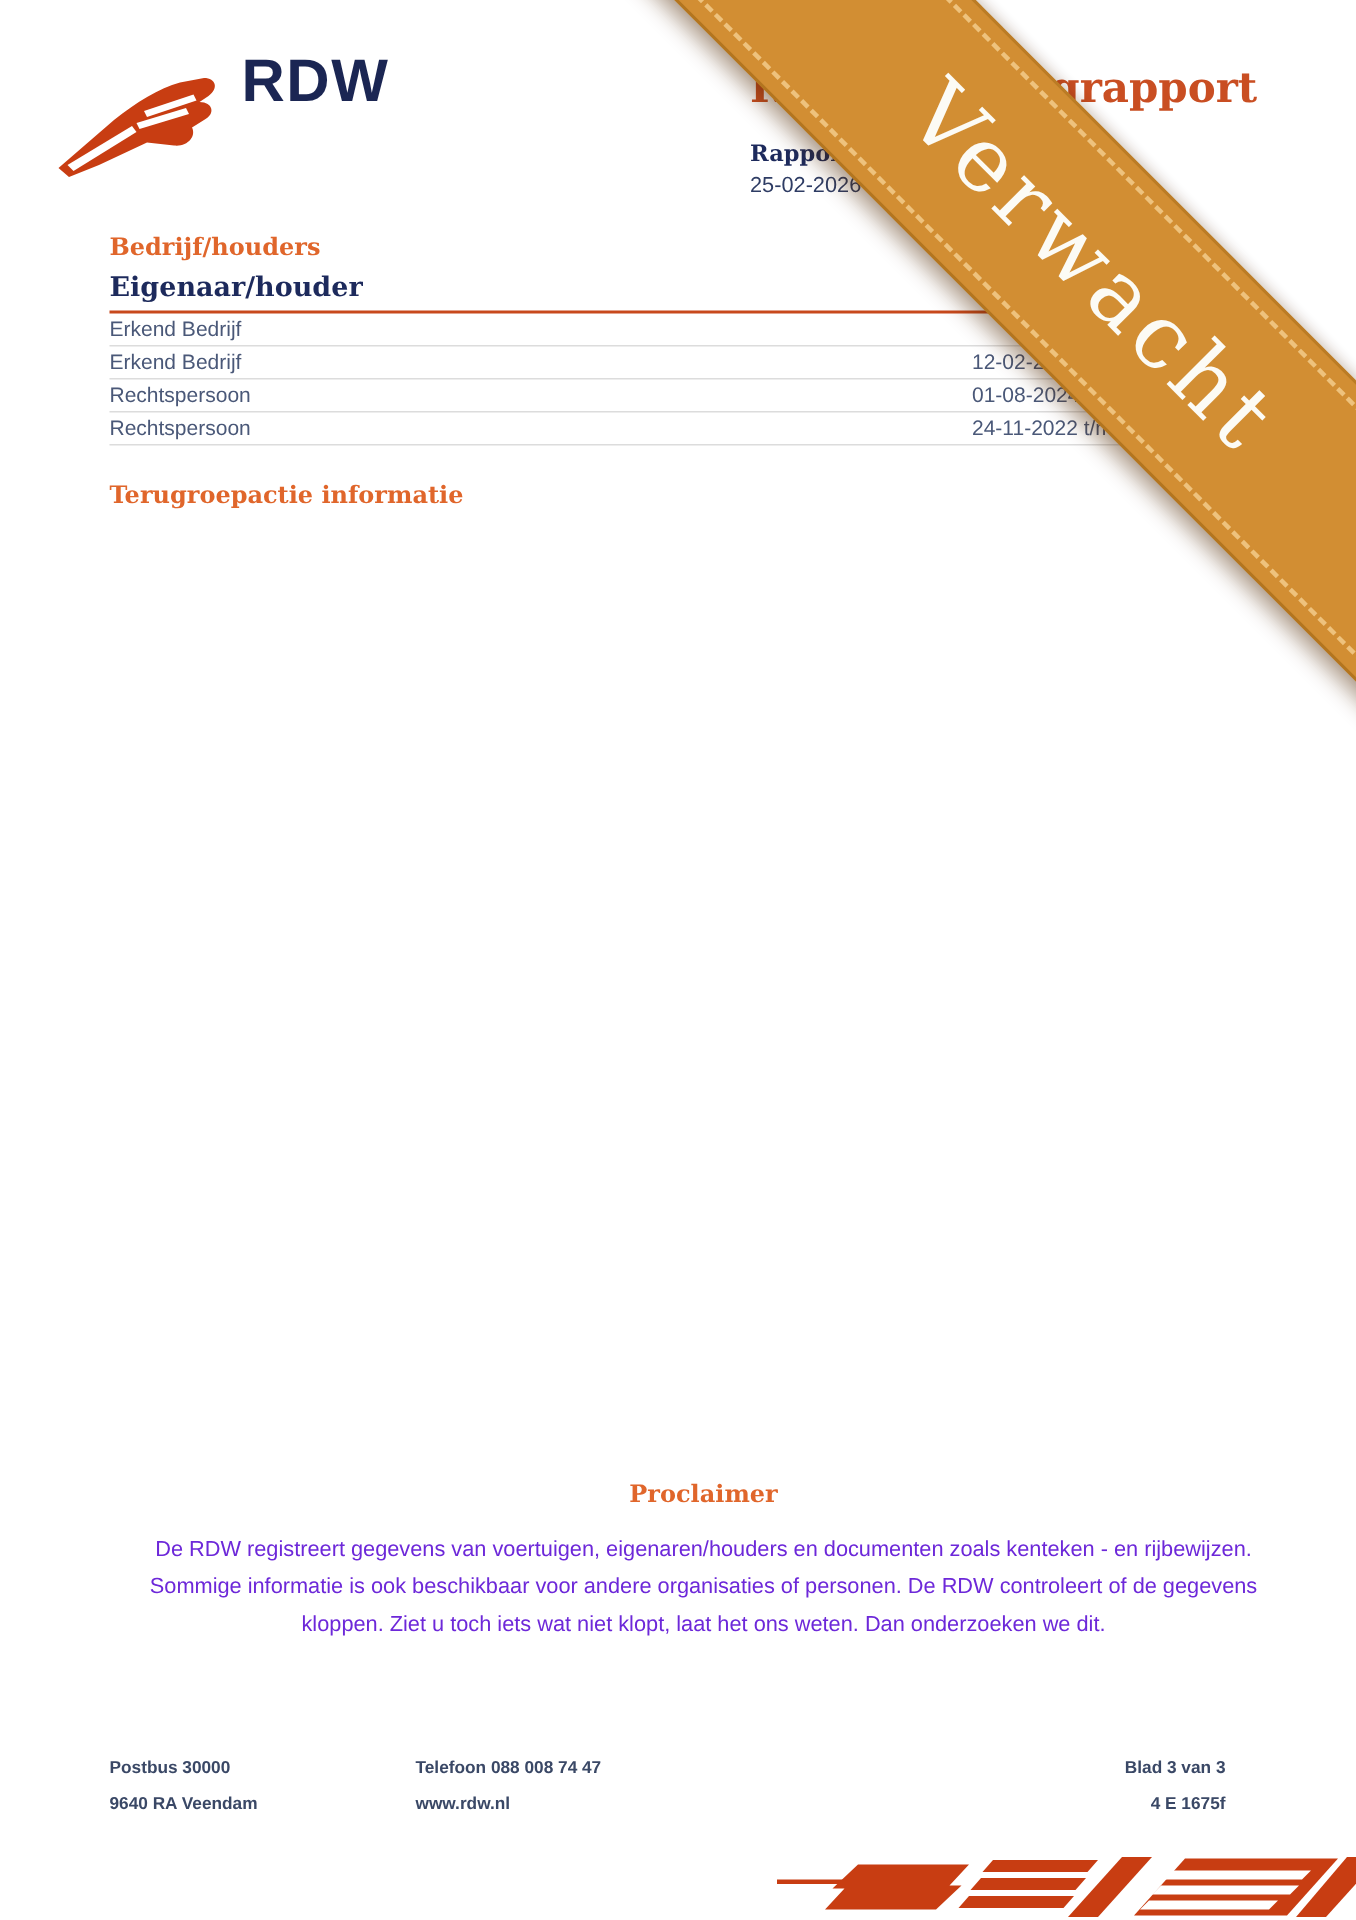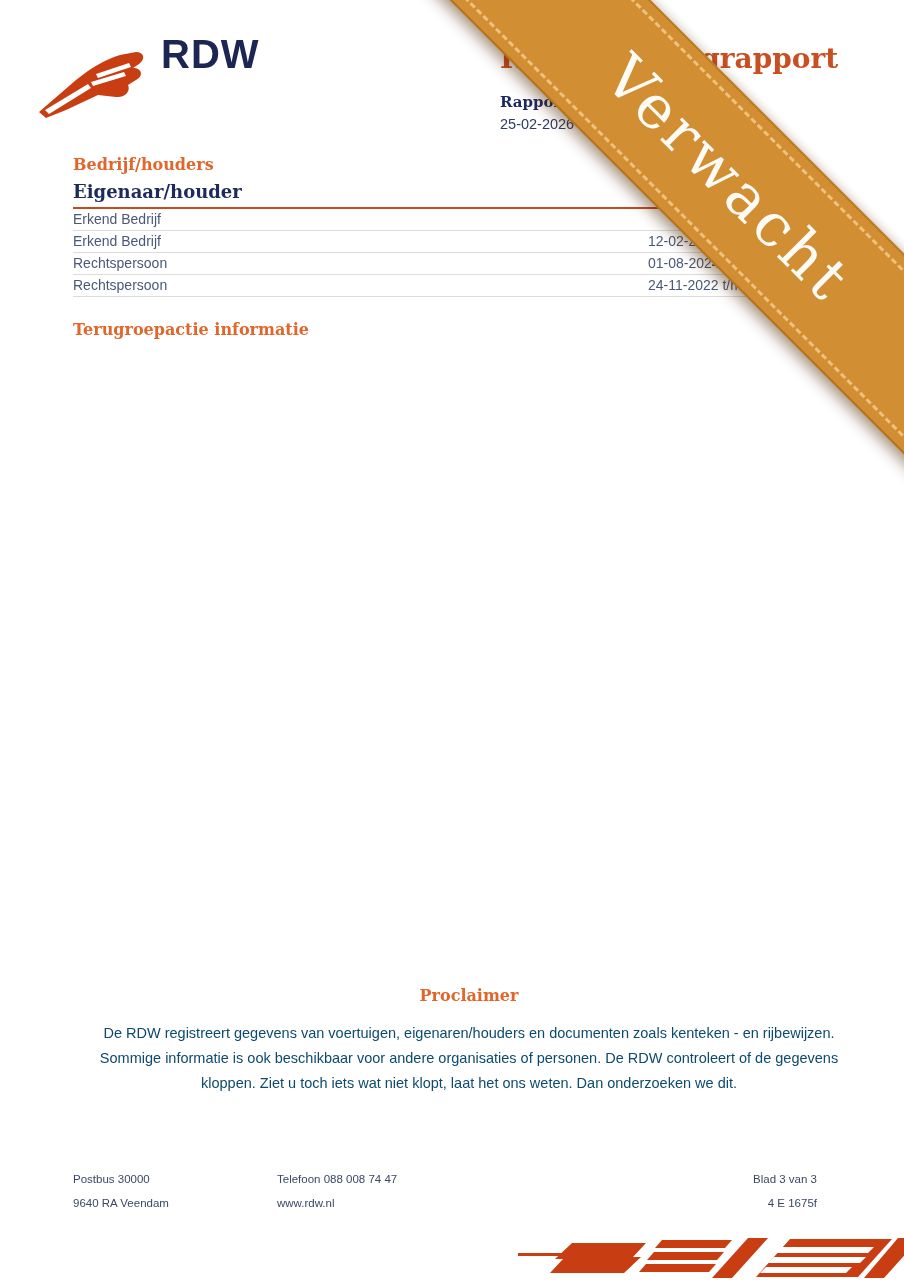"De RDW registreert gegevens van" .proclaimer p { color: #0c4a6e -> #6d28d9 }
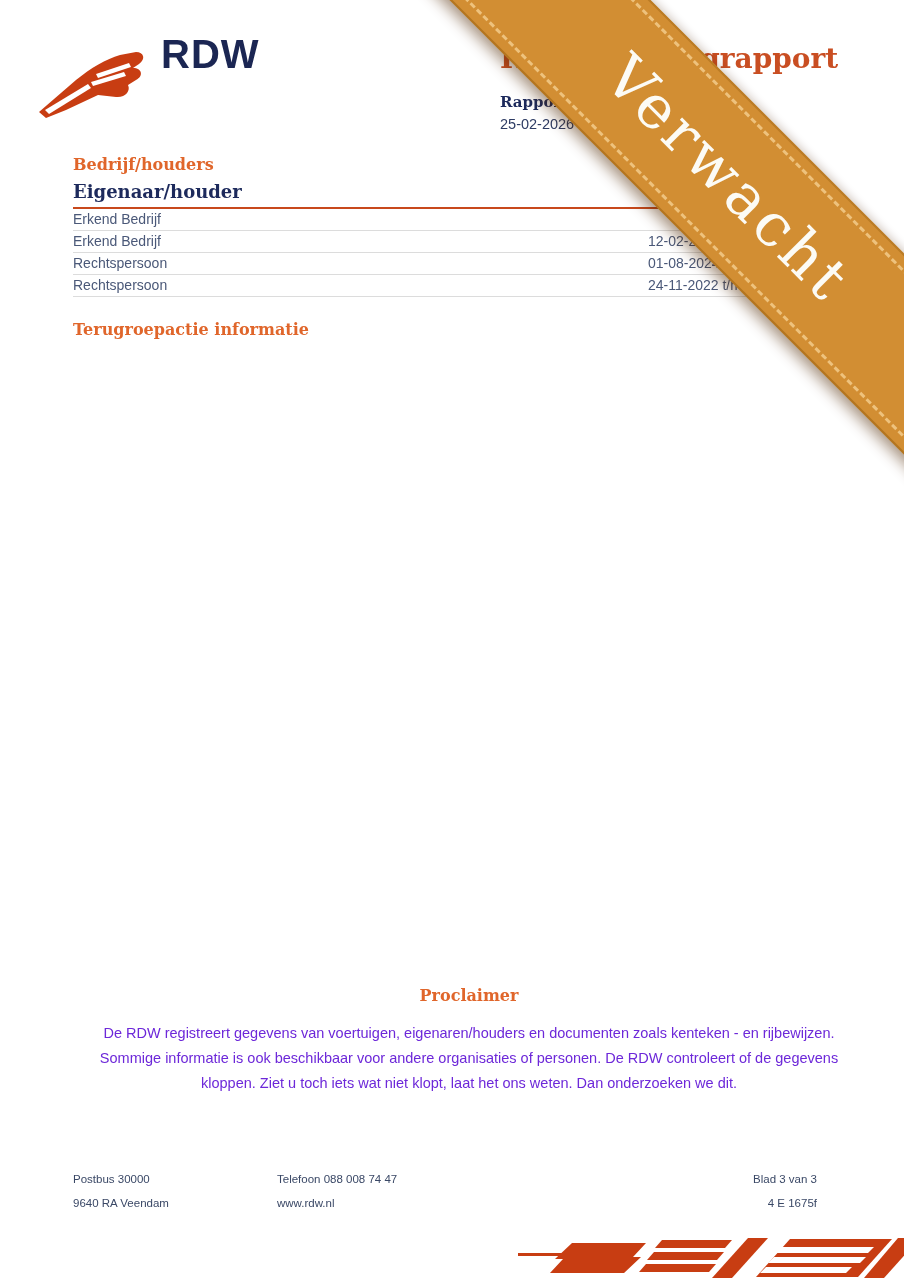"Postbus 30000" .footer .col { font-weight: none -> bold }
